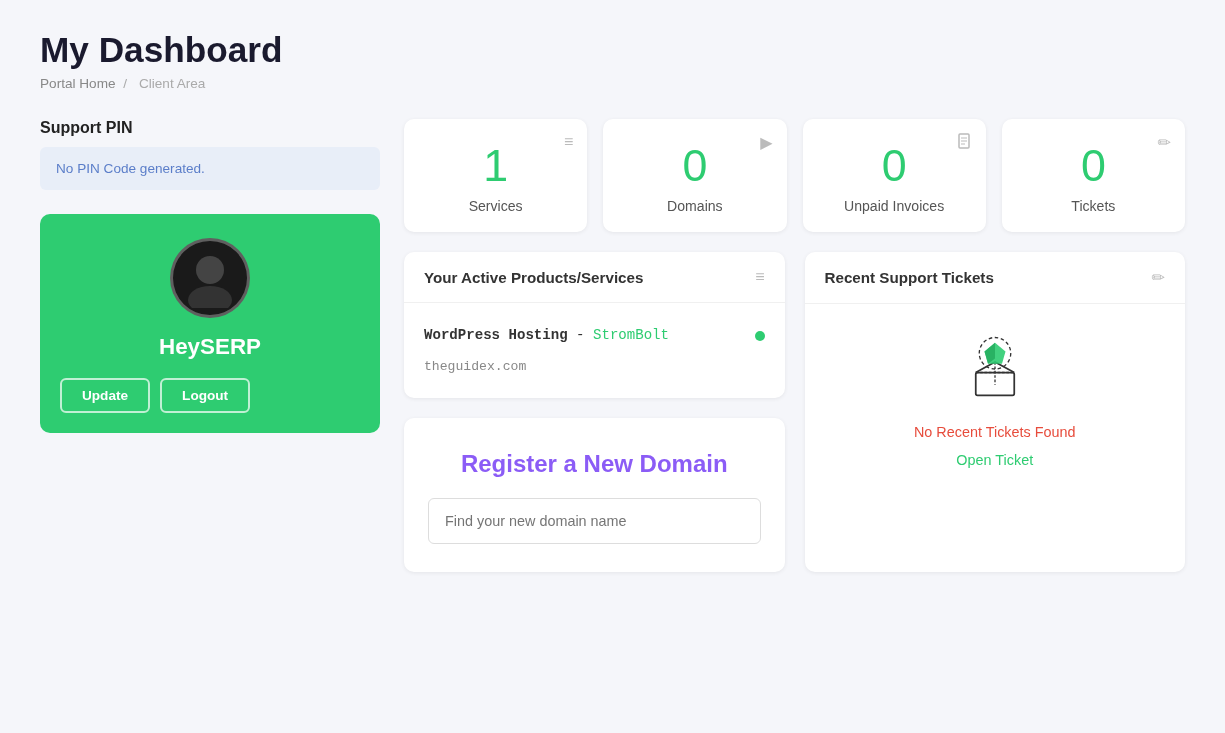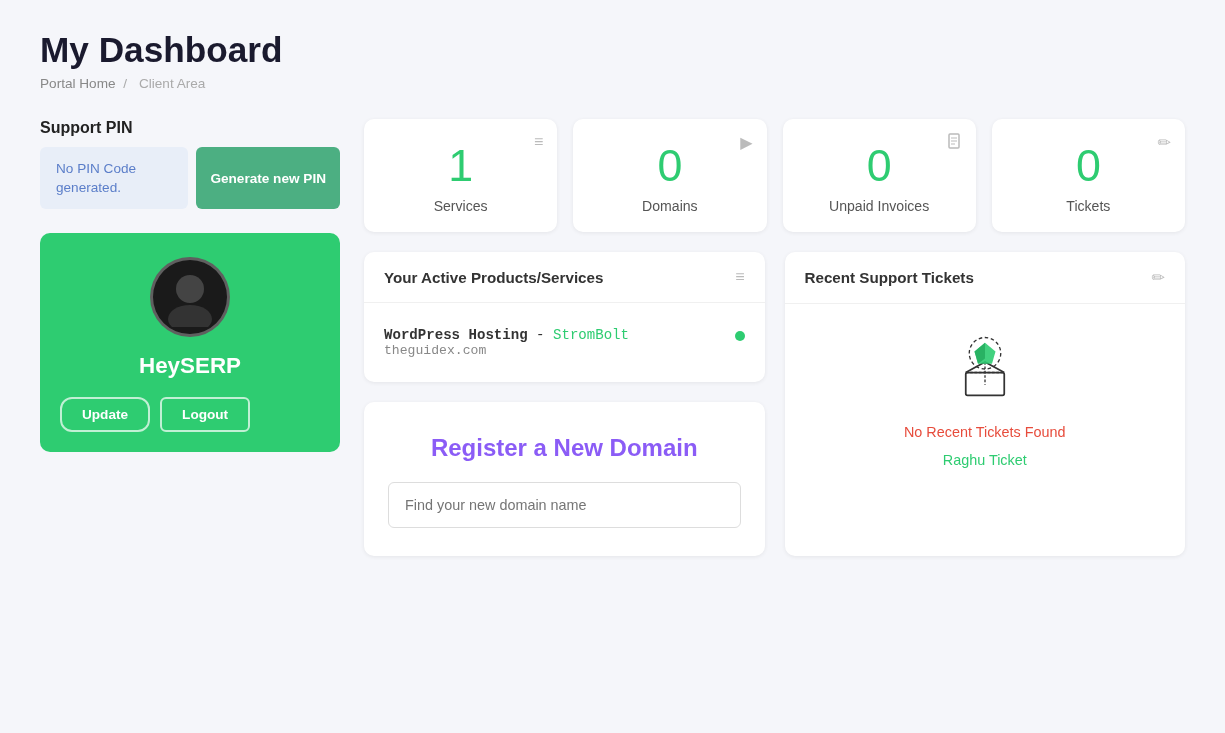"Support PIN" .left-col { width: 300px -> 340px }
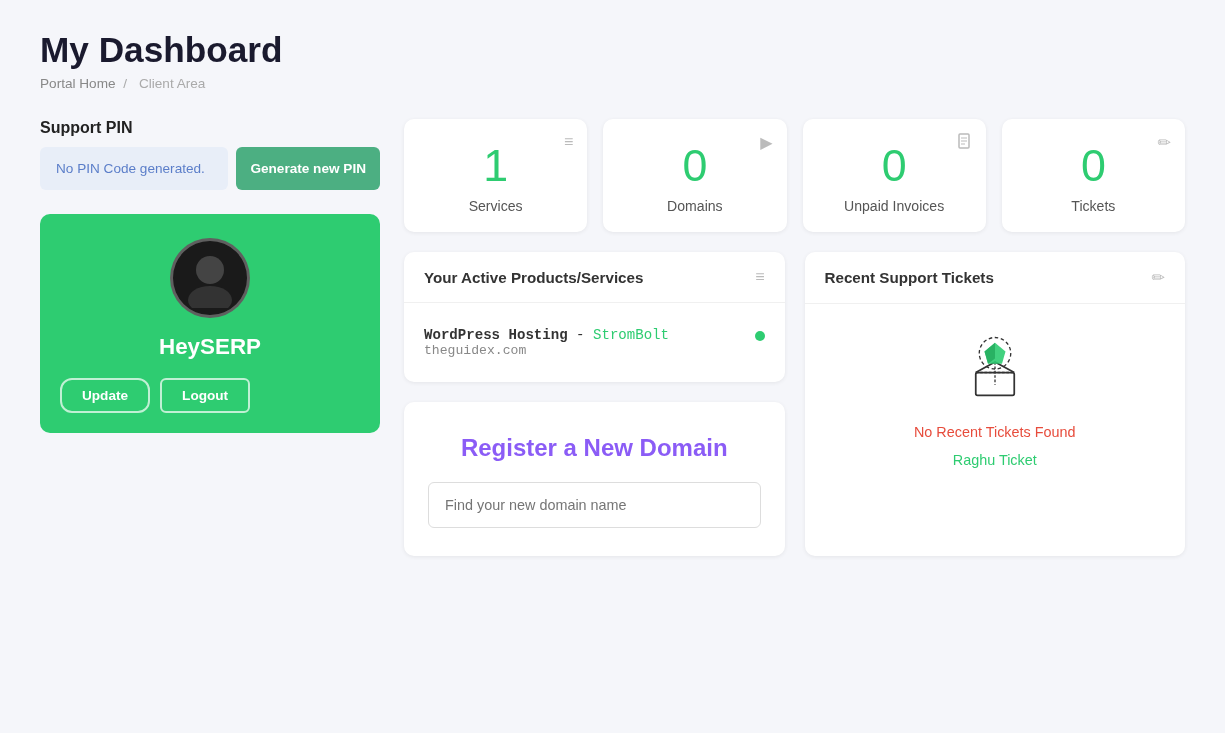"Generate new PIN" button.btn-generate { html: <button>Generate new PIN</button> -> none }
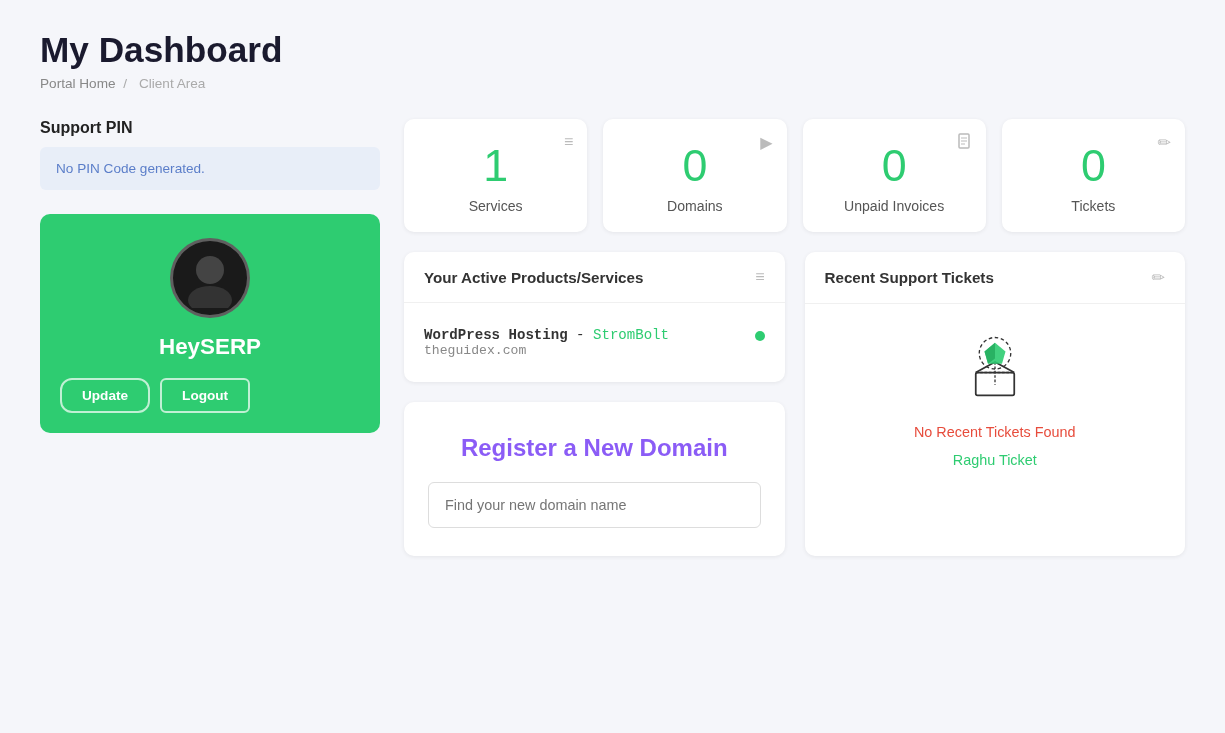"theguidex.com" .service-domain { margin-top: 0 -> 16px }
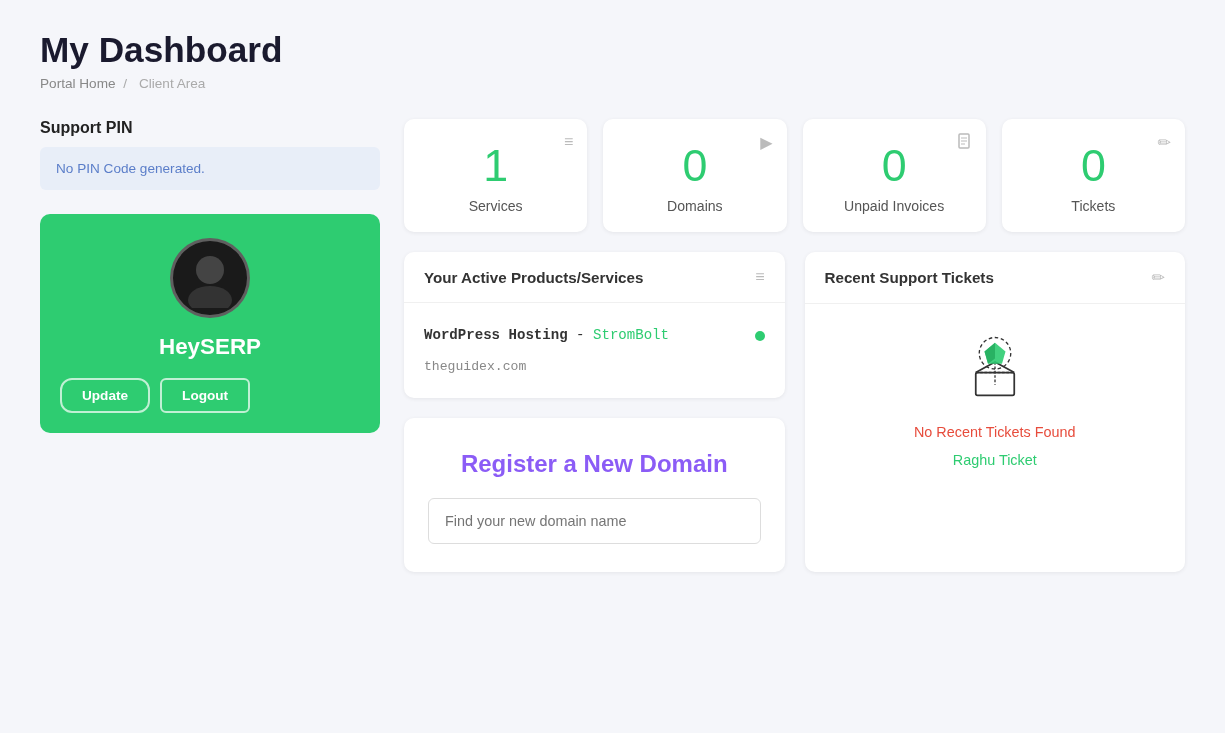"Update" .btn-update { border-radius: 12px -> 6px }
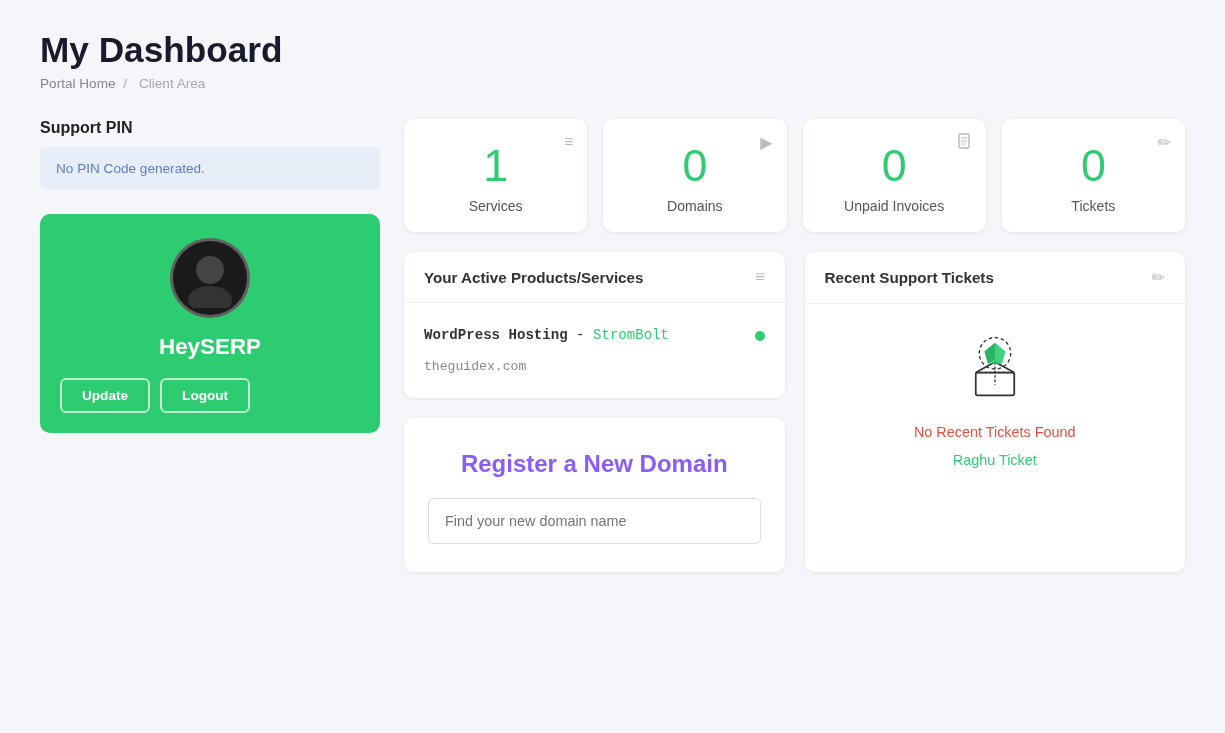"Raghu Ticket" a.open-ticket-link { text: Raghu -> Open }
